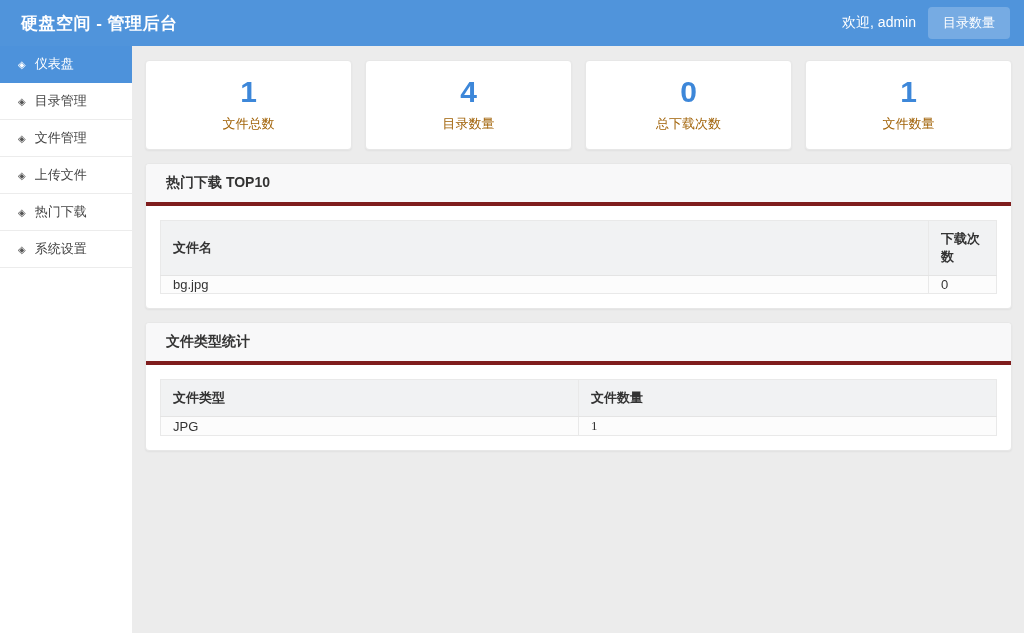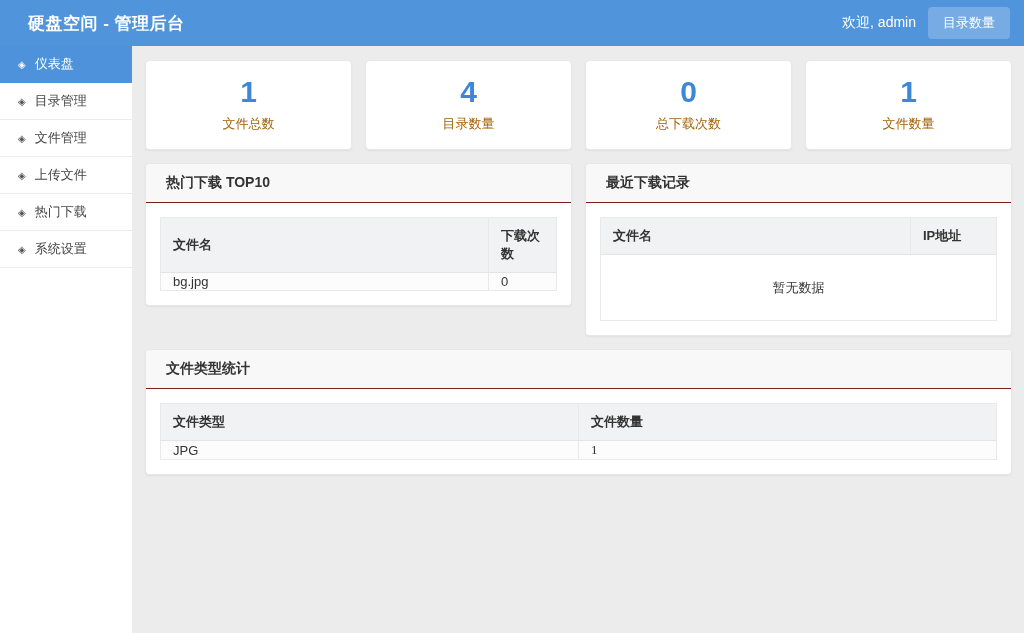"硬盘空间 - 管理后台" .topbar { padding: 0 14px 0 28px -> 0 14px 0 21px }
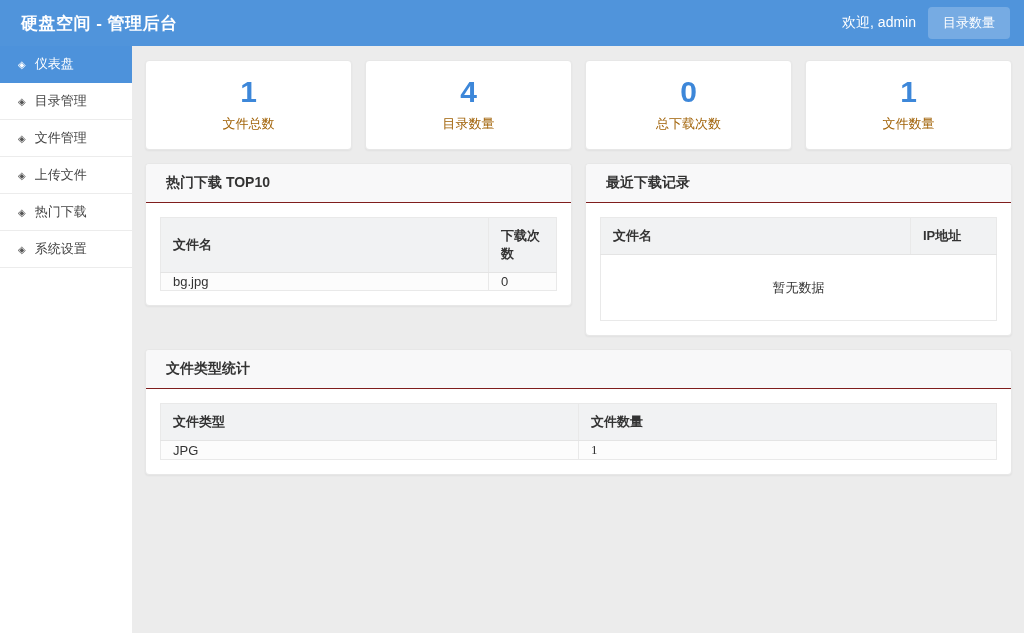"热门下载 TOP10" .panel-header { border-bottom: 1px solid #7f1d1d -> 4px solid #7f1d1d }
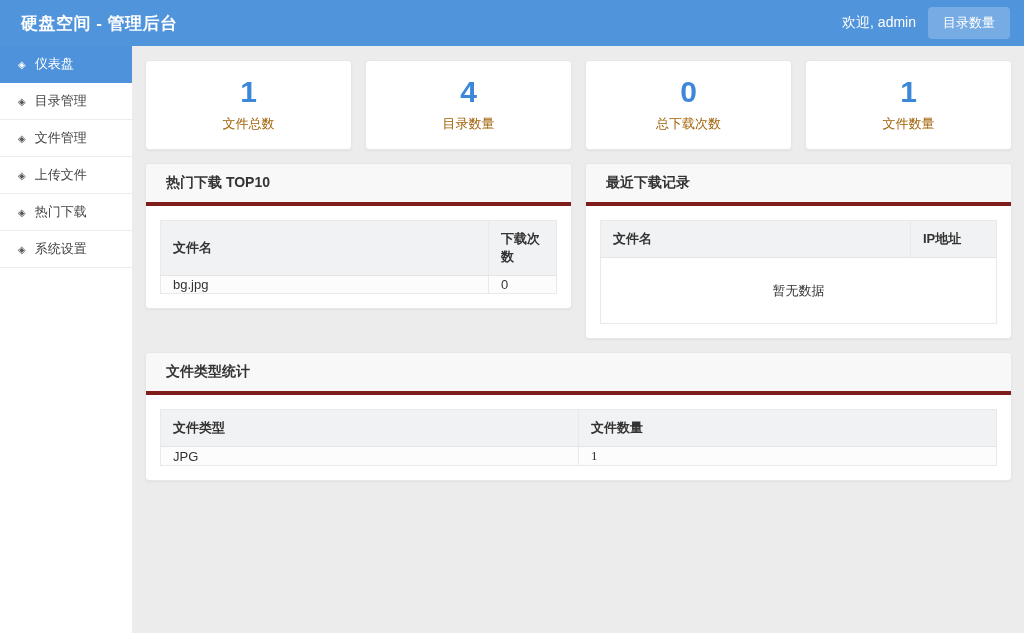"最近下载记录" div.panel { html: <div> <div>最近下载记录</div> <div> <table> <thead> <tr> <th>文件名</th> <th>IP地址</th> </tr> </thead> <tbody> <tr> <td>暂无数据</td> </tr> </tbody> </table> </div> </div> -> none }
